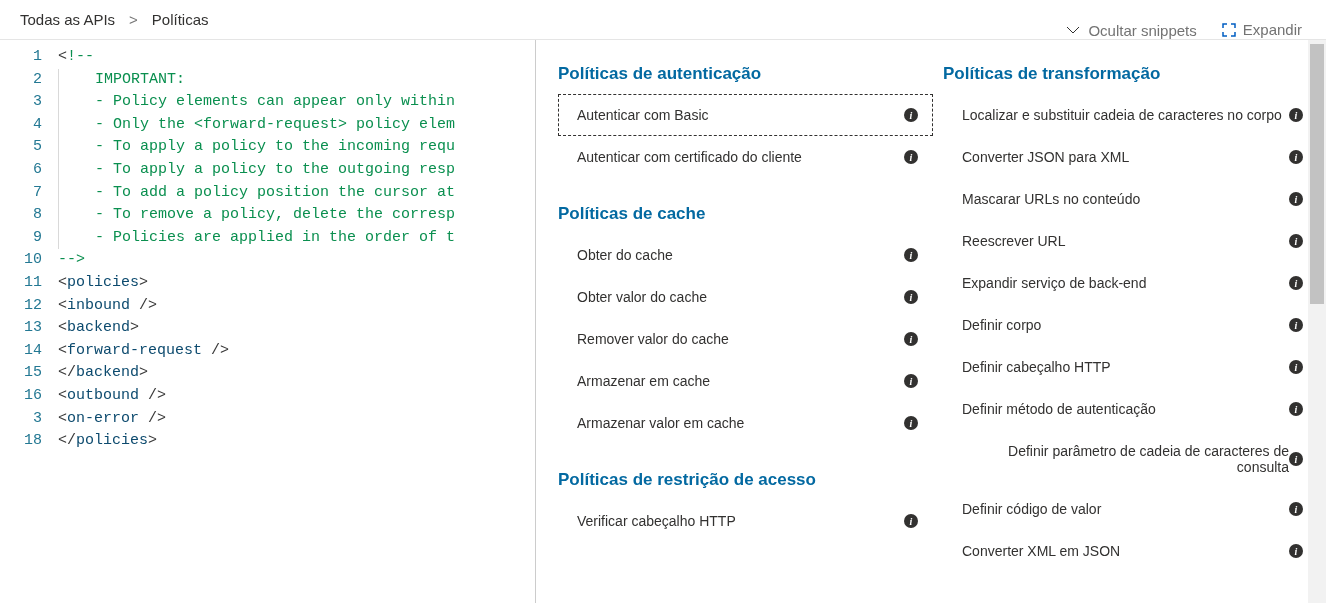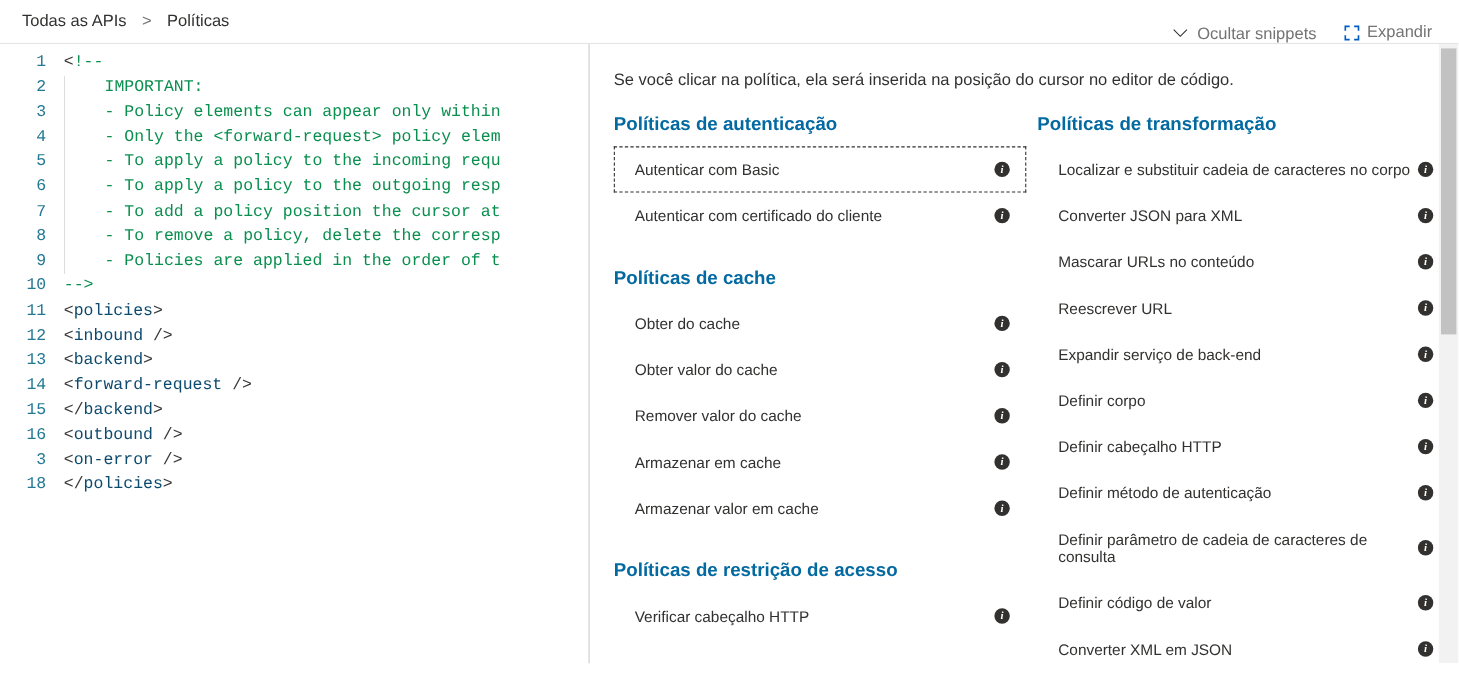"Se você clicar na política," div.hint { html: <div>Se você clicar na política, ela será inserida na posição do cursor no editor de código.</div> -> none }
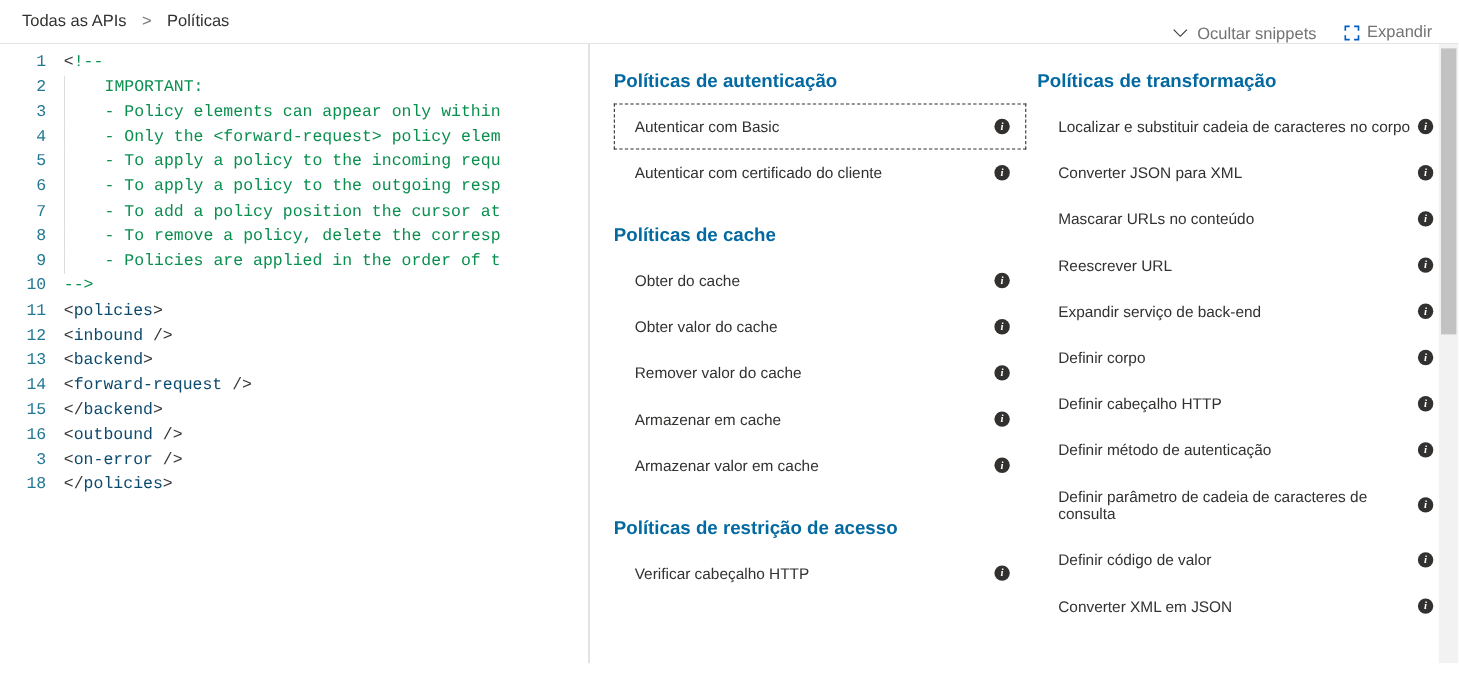"Autenticar com Basic" .item-list { text-align: none -> right }
